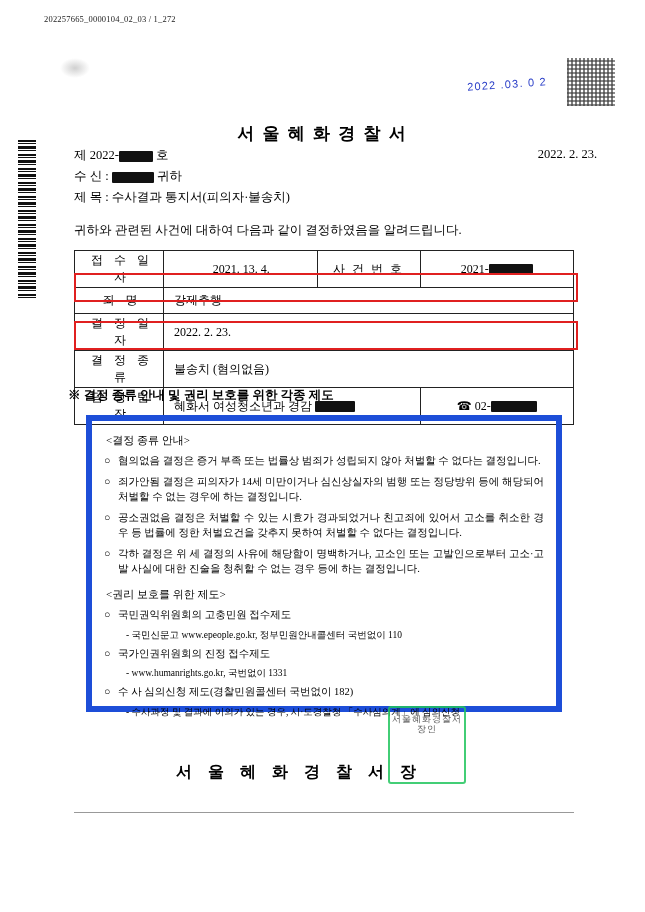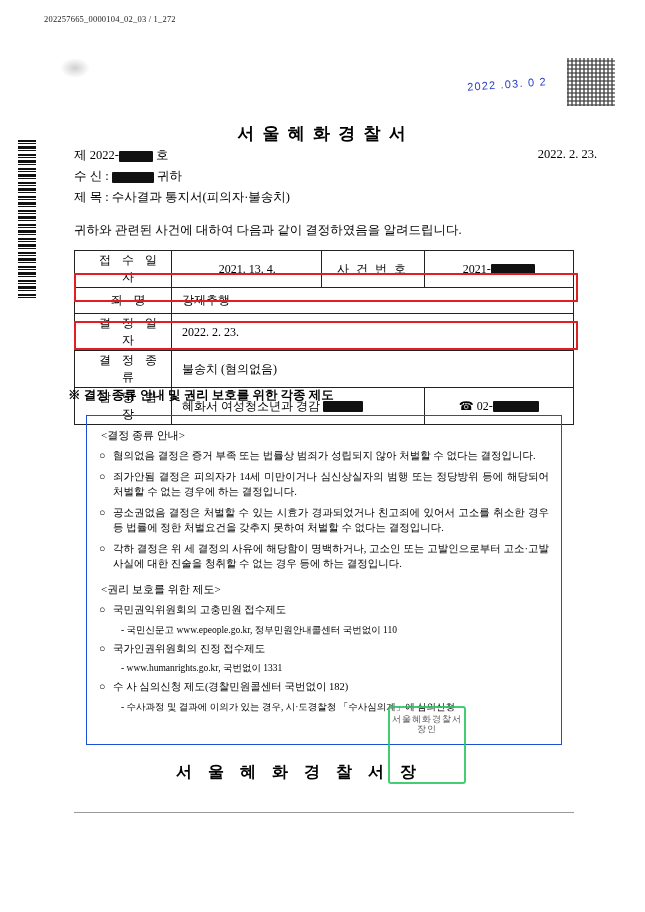"접 수 일 자" .tbl td.lbl { padding-left: 16px -> 8px }
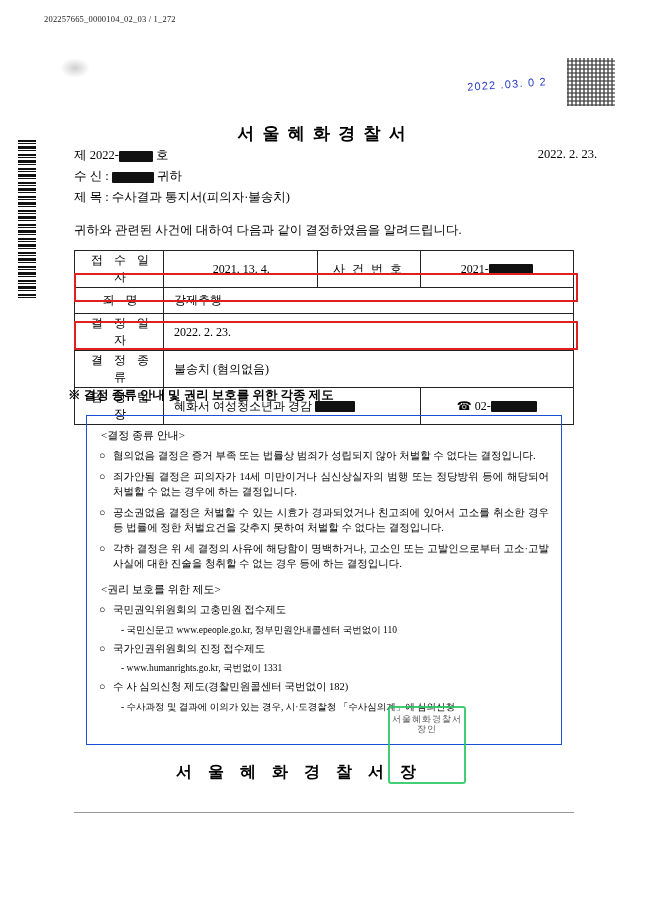"<결정 종류 안내>" .notice-box { border: 1px solid #1d4ed8 -> 6px solid #1d4ed8; height: 330px -> 297px }
